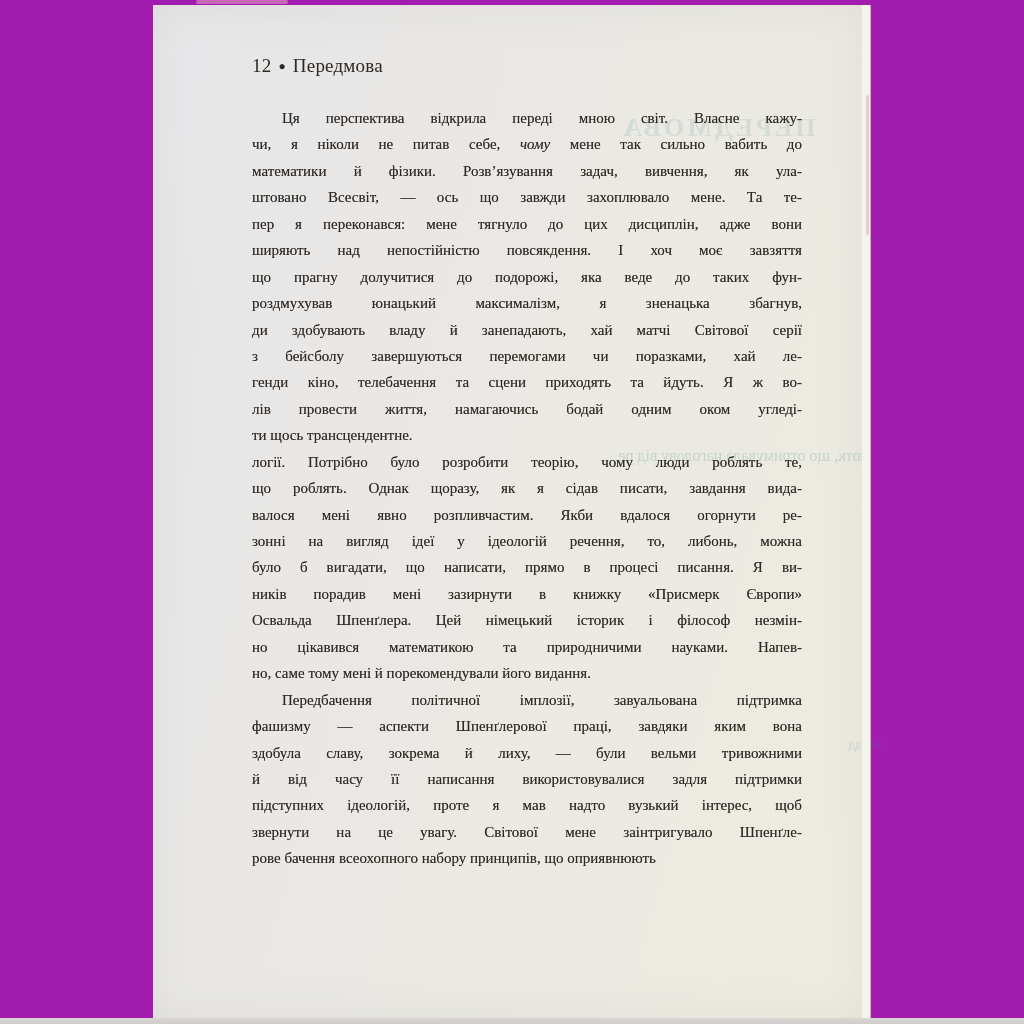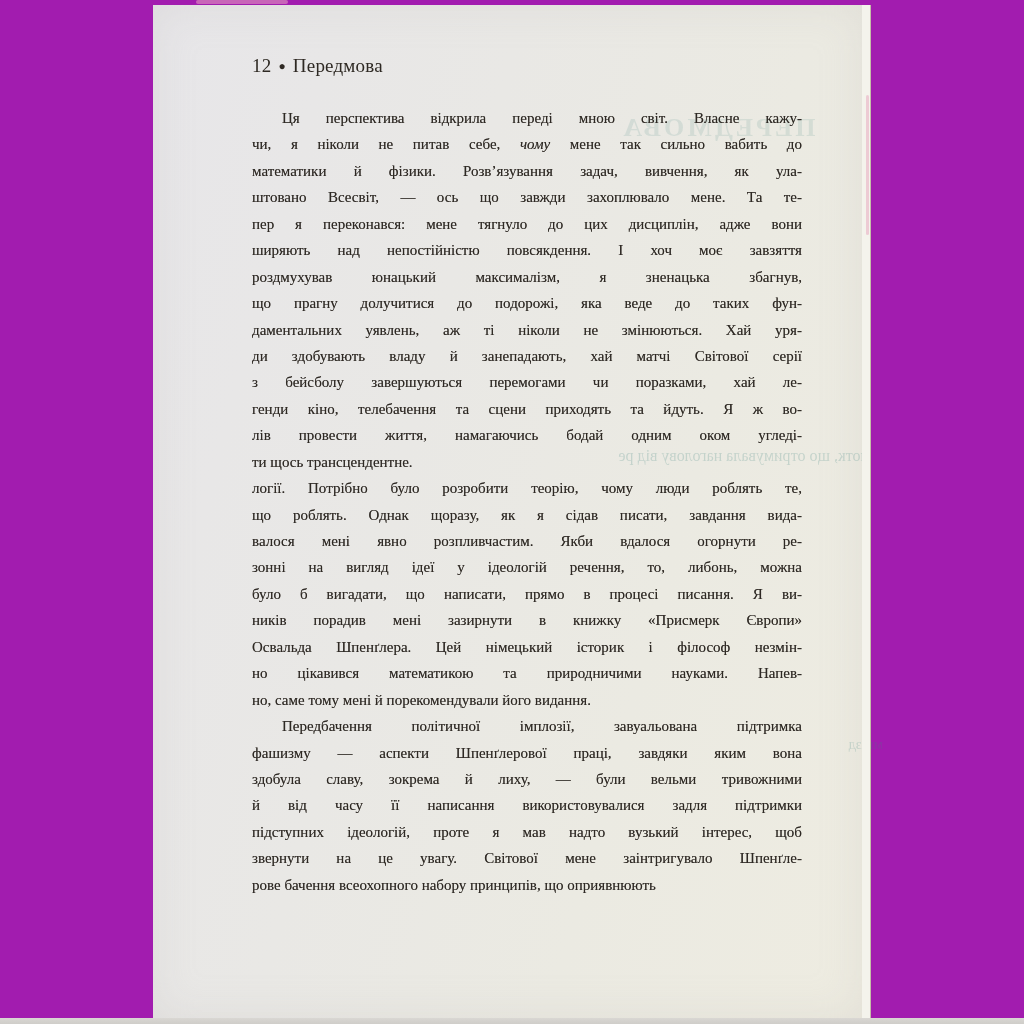"роздмухував юнацький максималізм, я" div.line { order: before "що прагну долучитися до подорожі," -> after "що прагну долучитися до подорожі," }
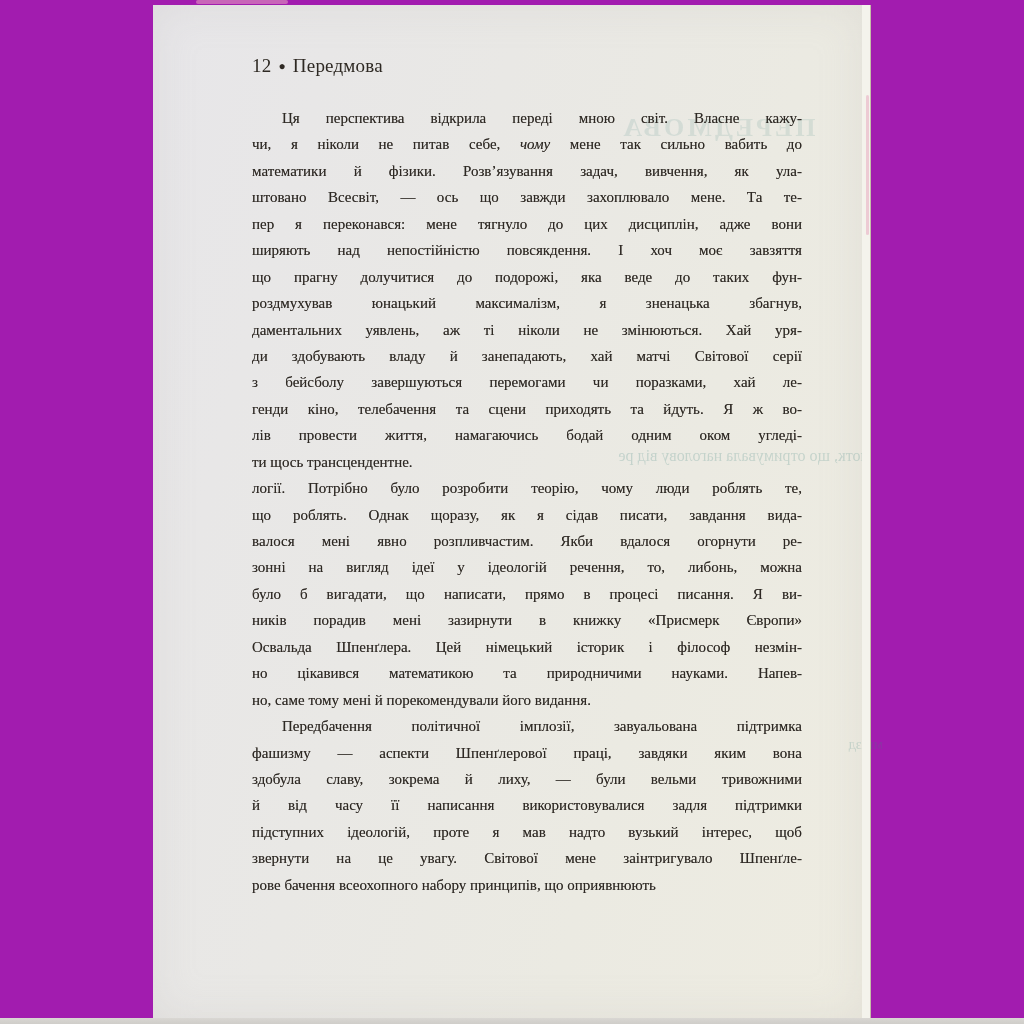"даментальних уявлень, аж ті ніколи" div.line { html: <div>даментальних уявлень, аж ті ніколи не змінюються. Хай уря-</div> -> none }
